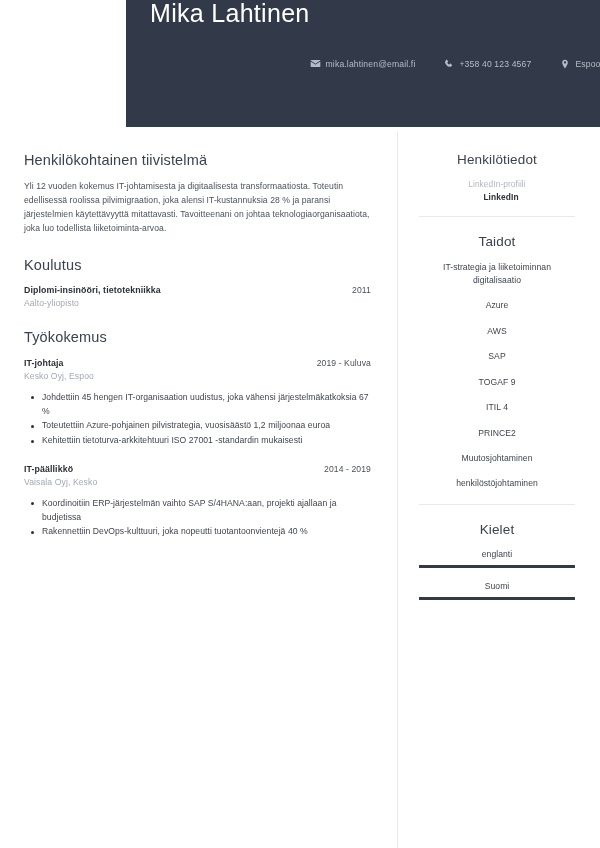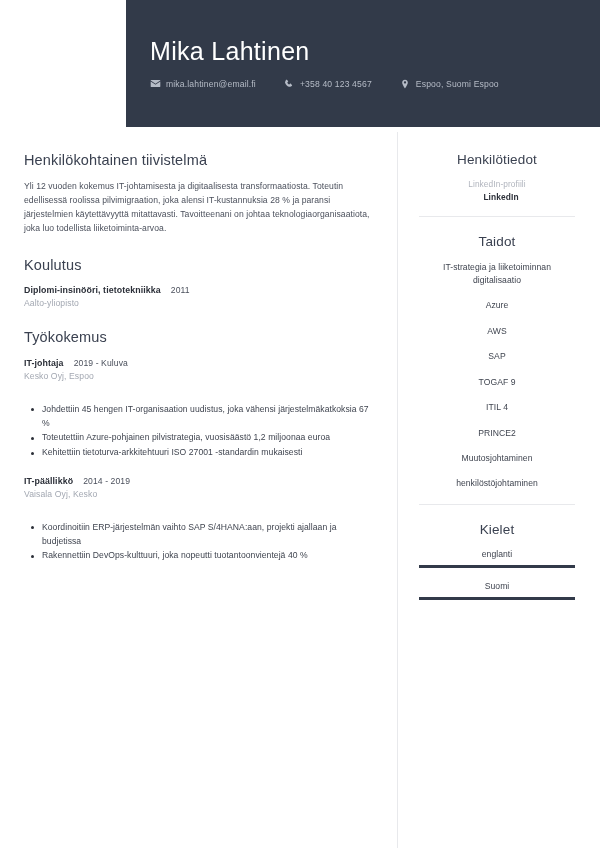"Mika Lahtinen" .header { flex-direction: column -> row; justify-content: center -> space-between }
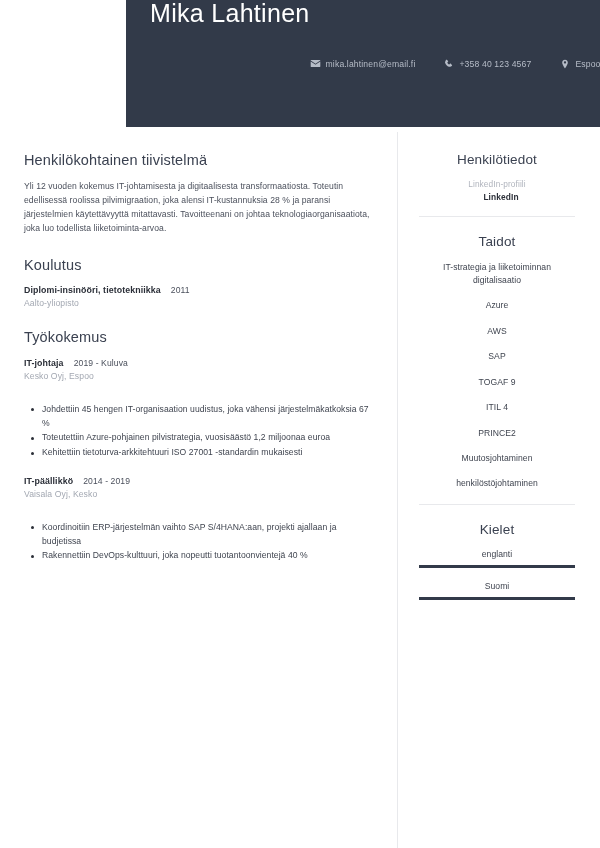"Diplomi-insinööri, tietotekniikka" .entry-head { justify-content: none -> space-between }
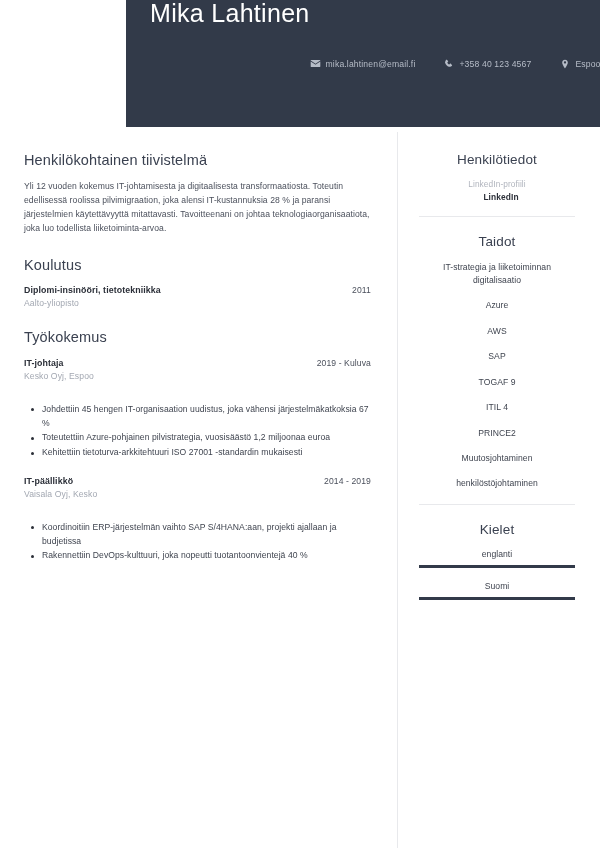"Johdettiin 45 hengen IT-organisaation" .bullets { margin: 22px 0 0 0 -> 10px 0 0 0 }
